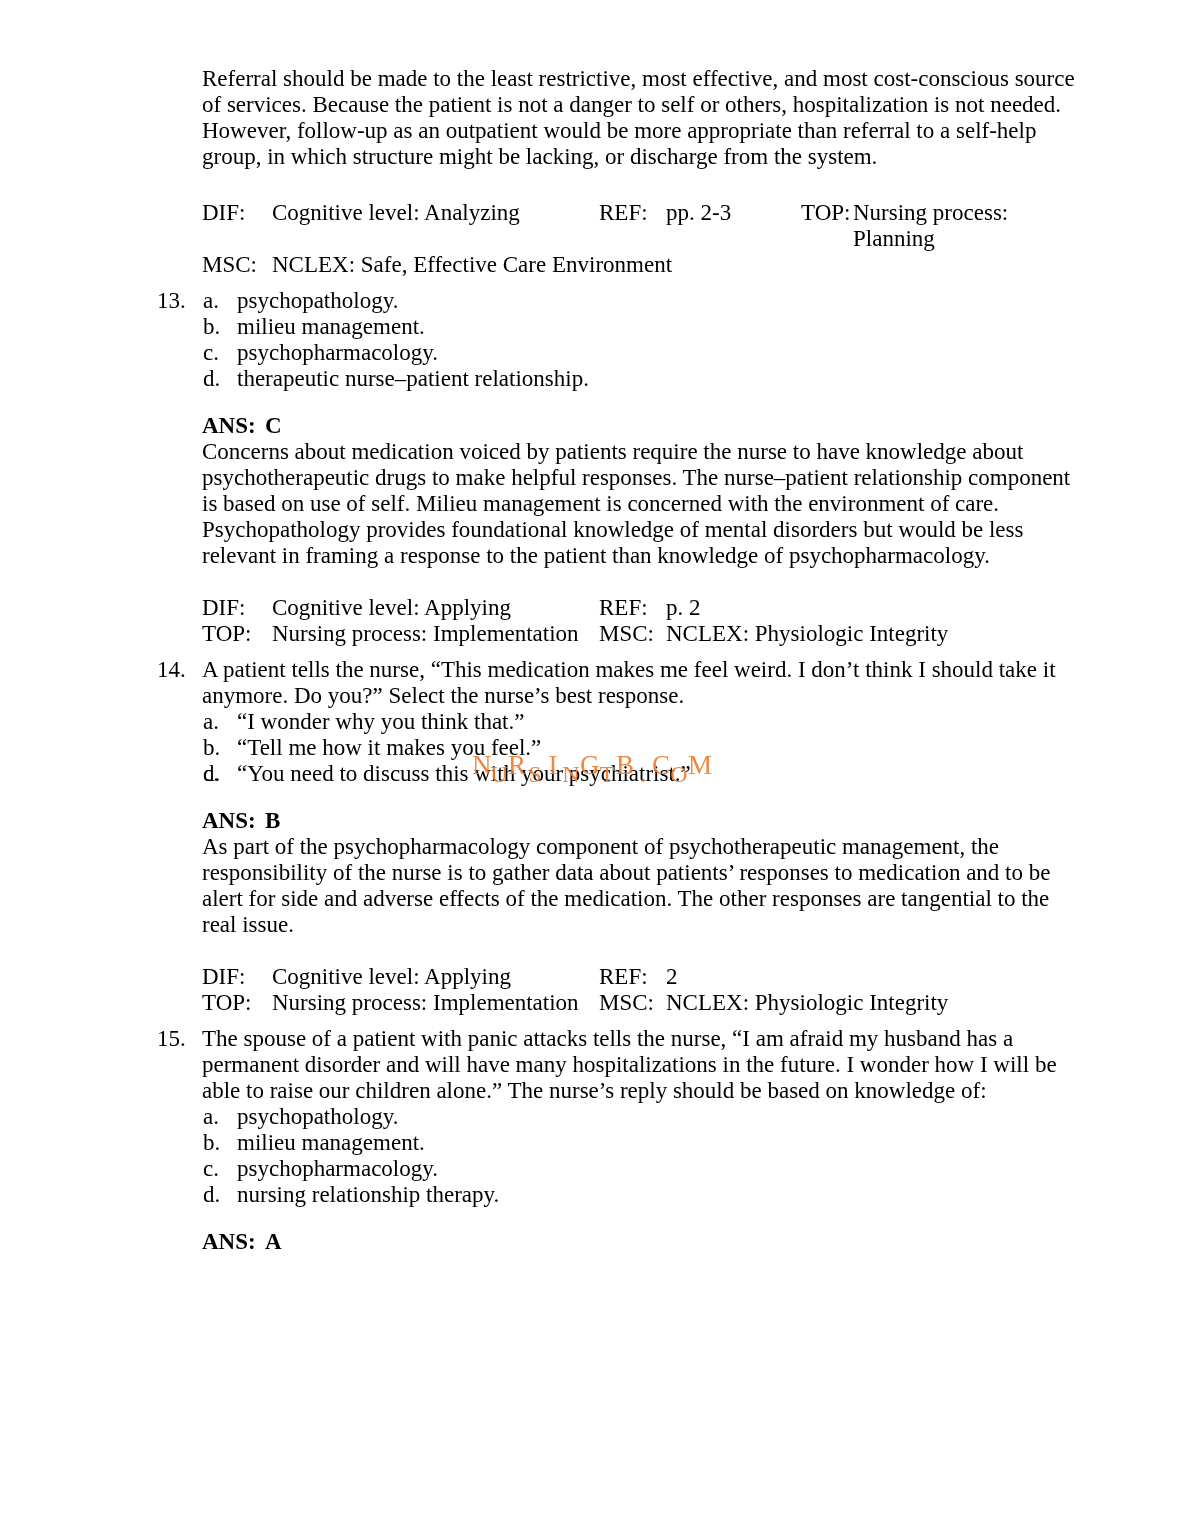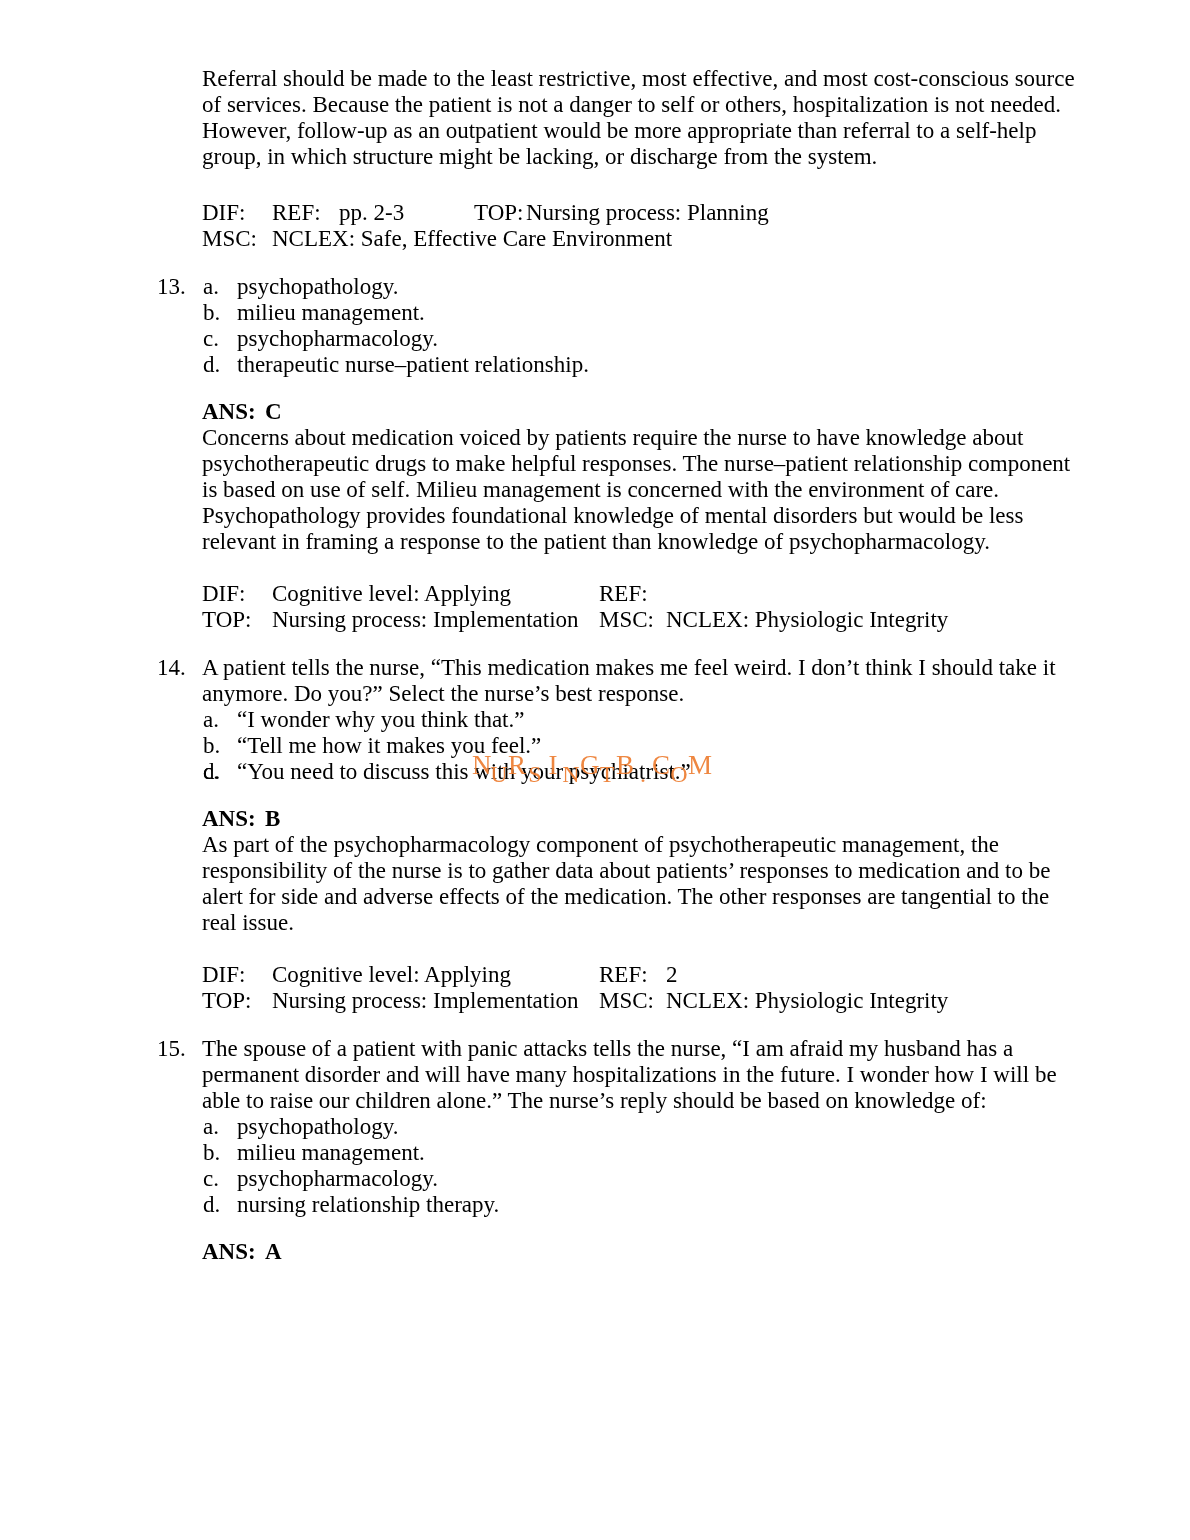"Cognitive level: Analyzing" span.c1v { html: none -> <span>Cognitive level: Analyzing</span> }
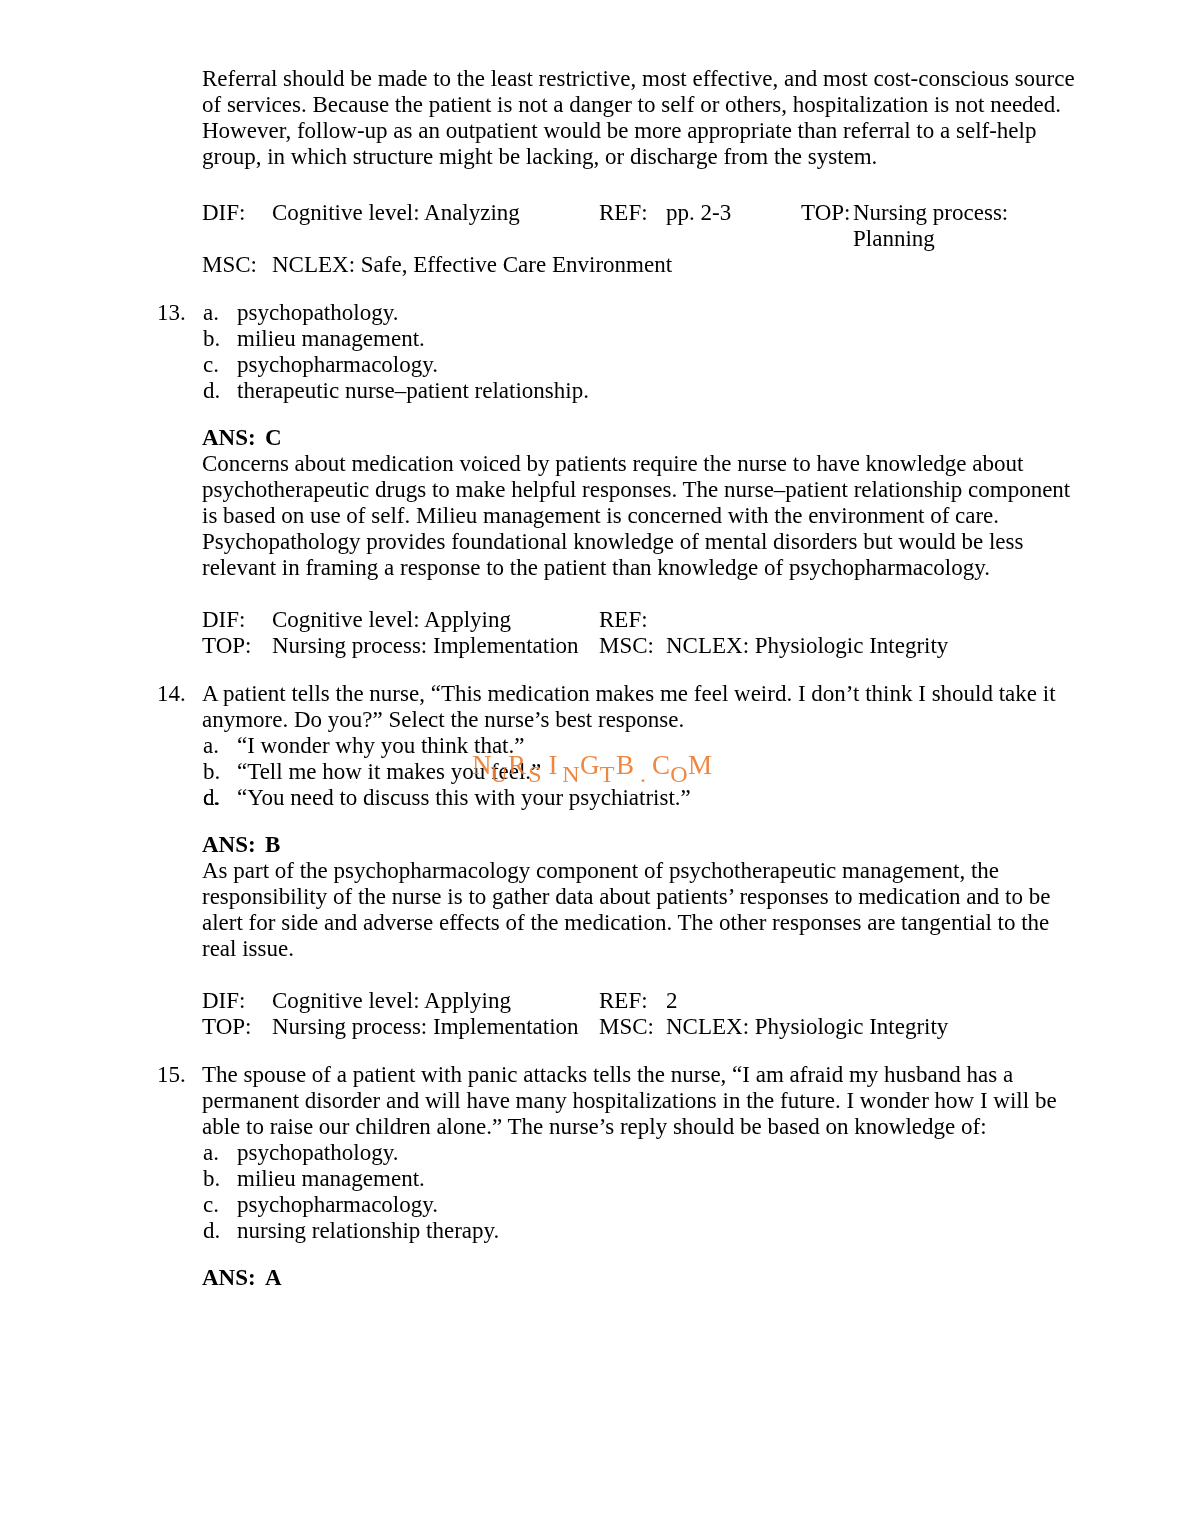"p. 2" span.c3v { html: none -> <span>p. 2</span> }
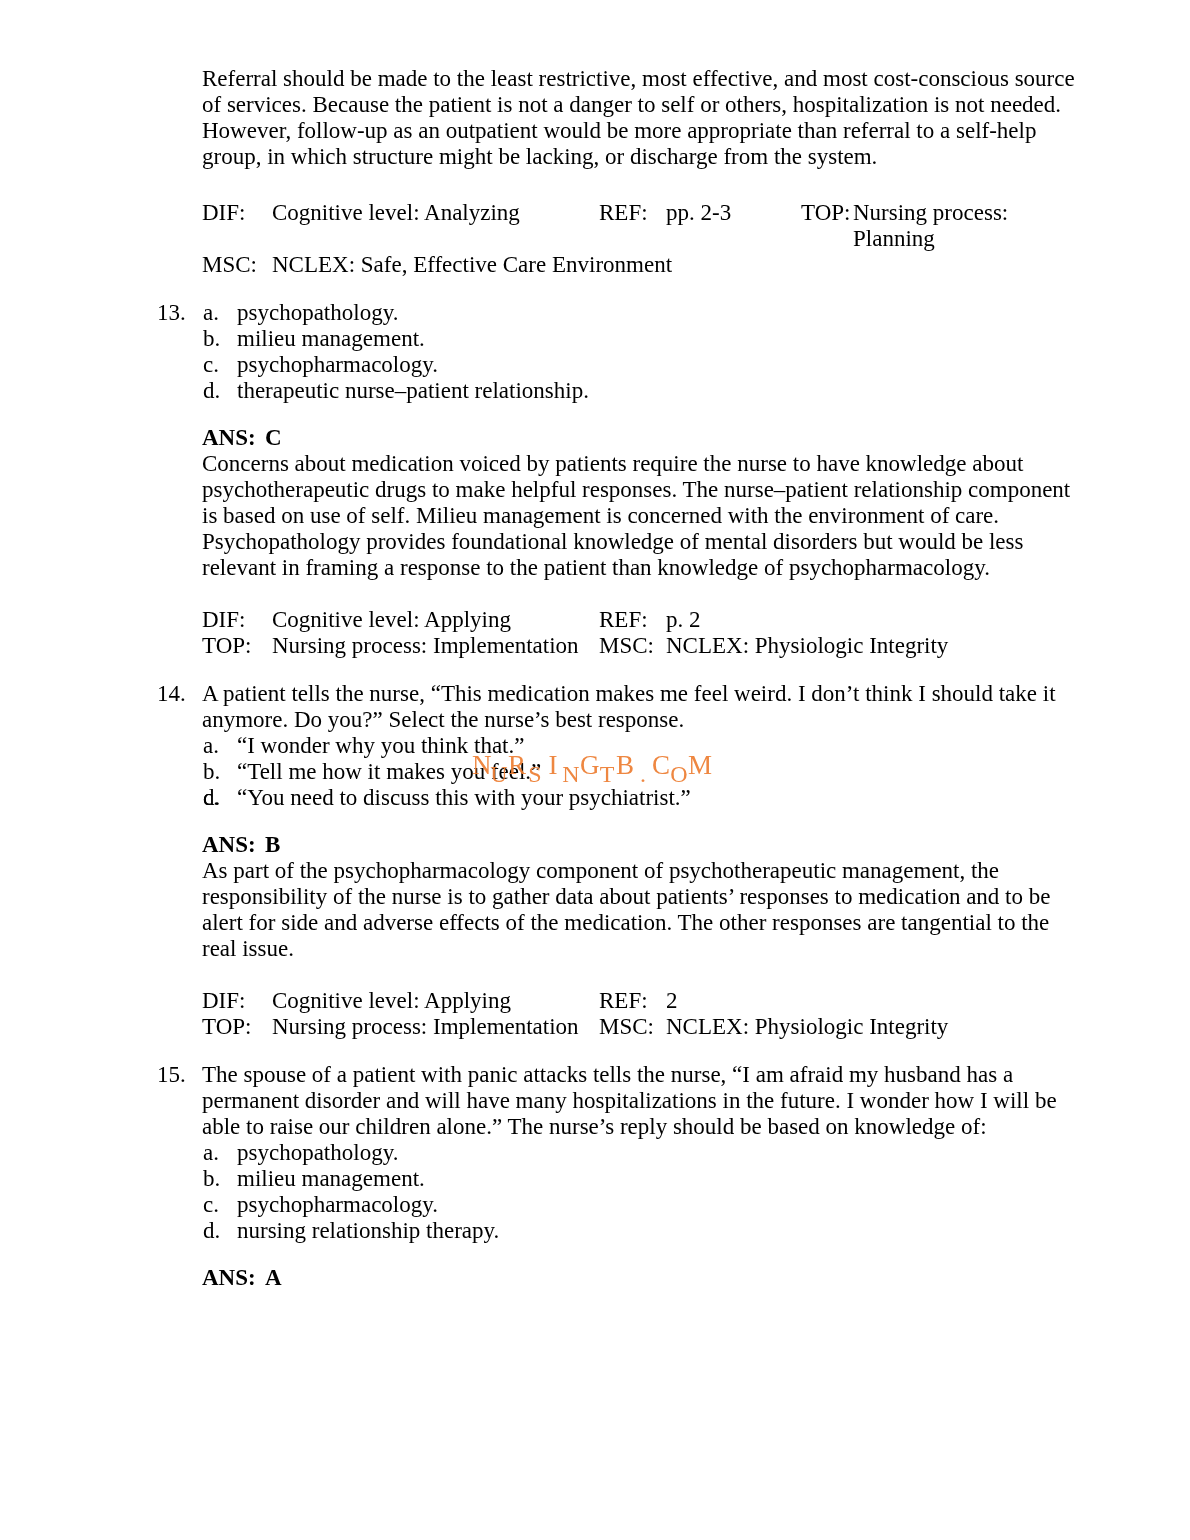"14." .question { margin-top: 22px -> 10px }
